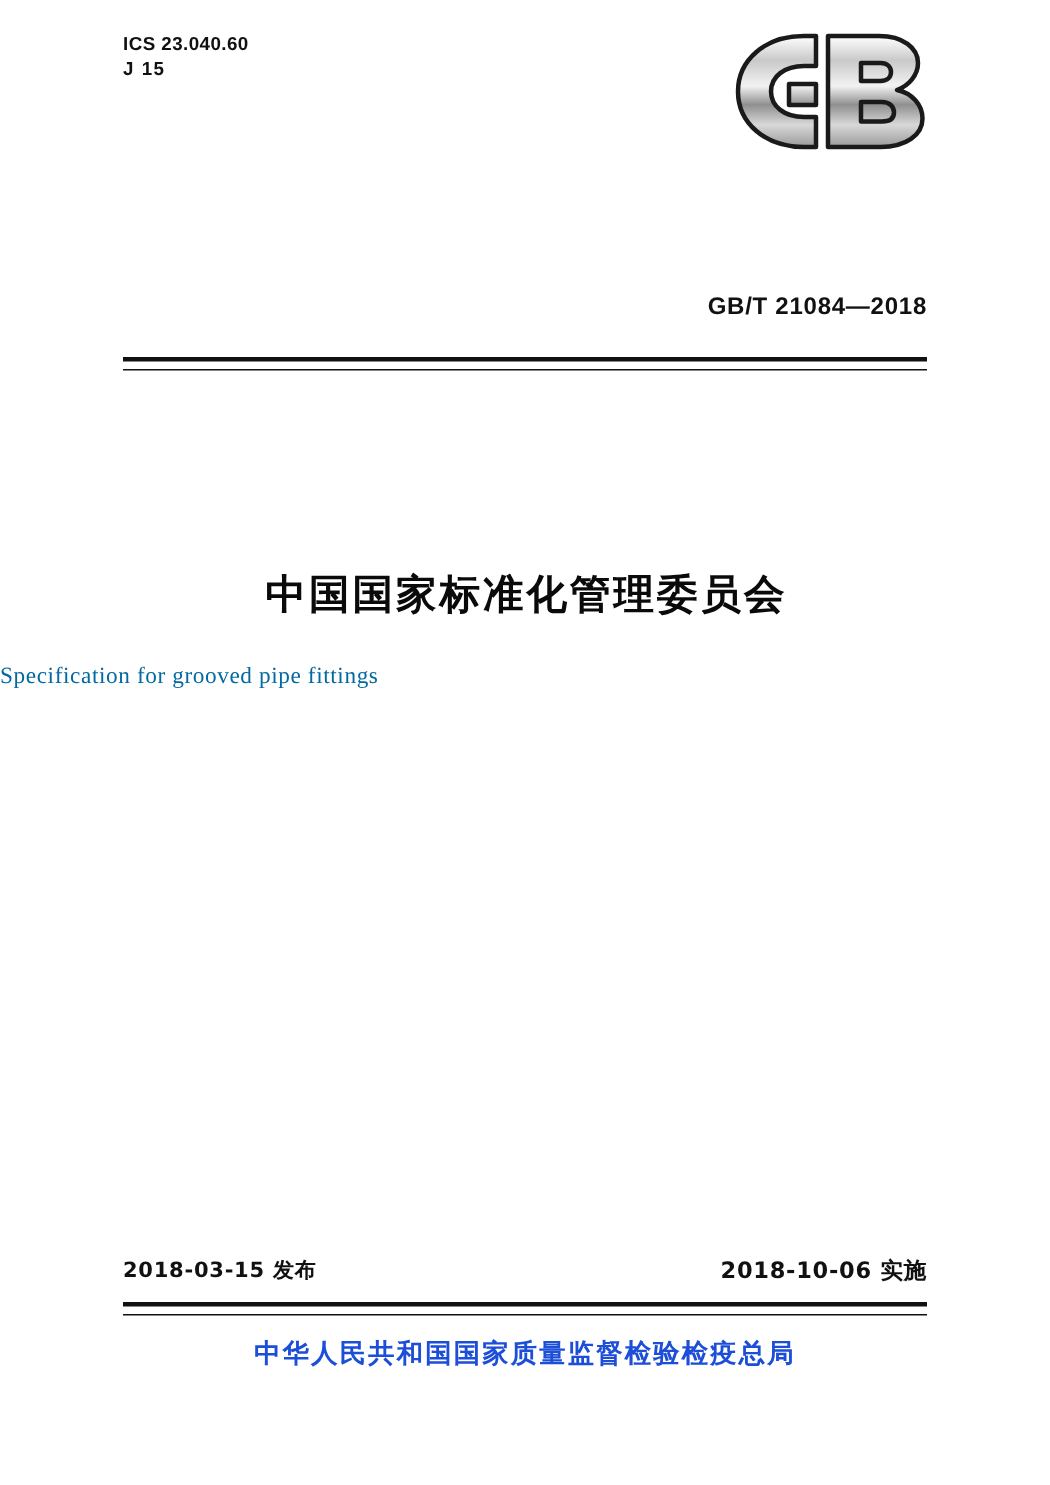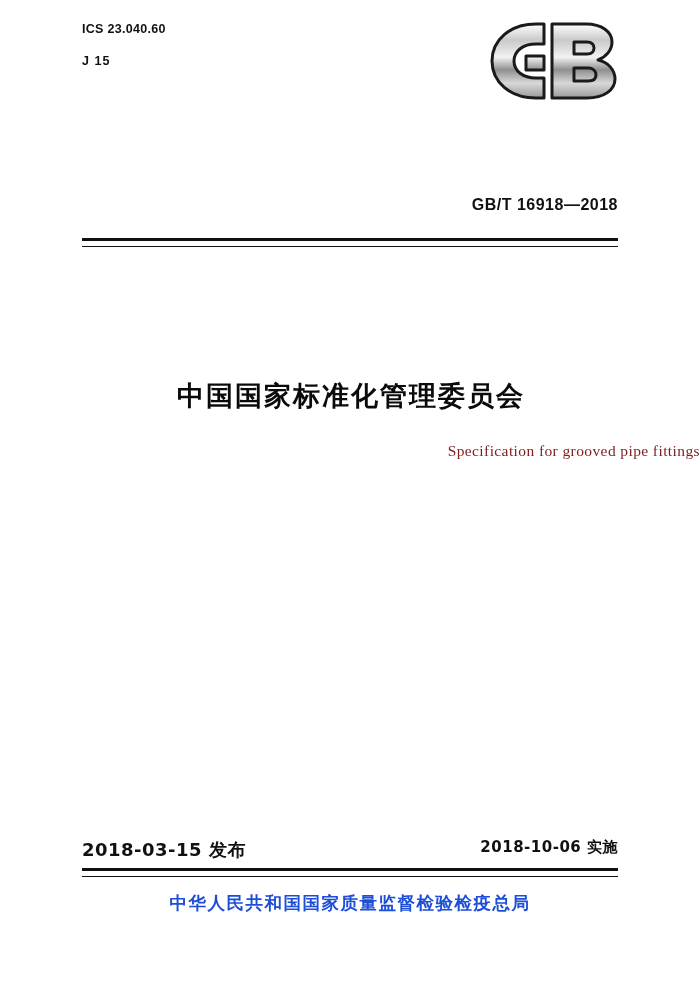"J 15" .ics-line.second { margin-top: 16px -> 1px }
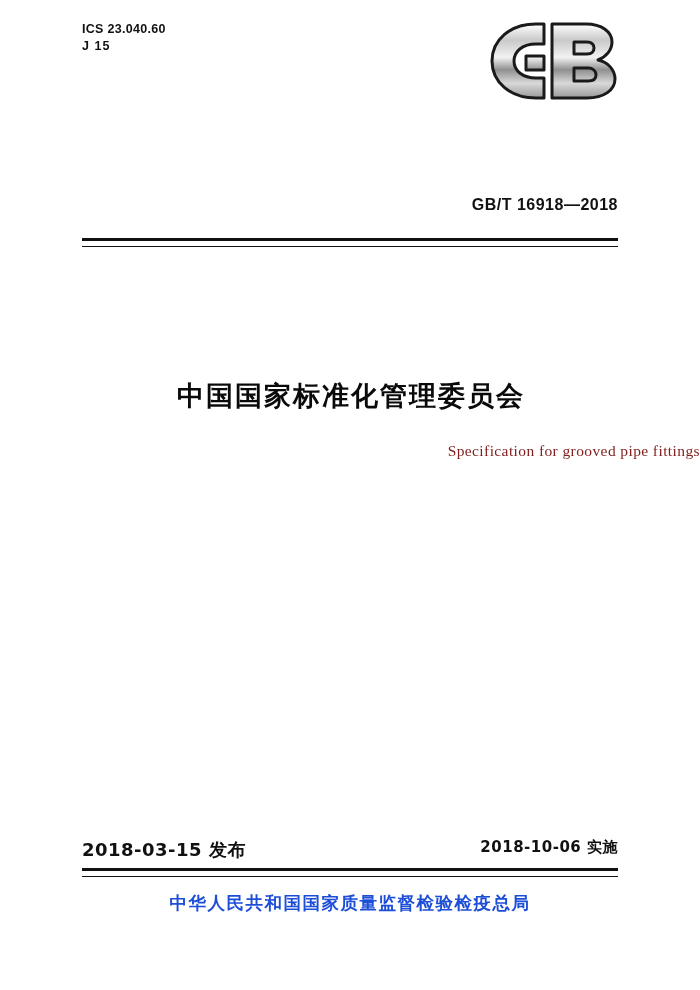"GB/T 16918—2018" div.std-number { text: 16918 -> 21084 }
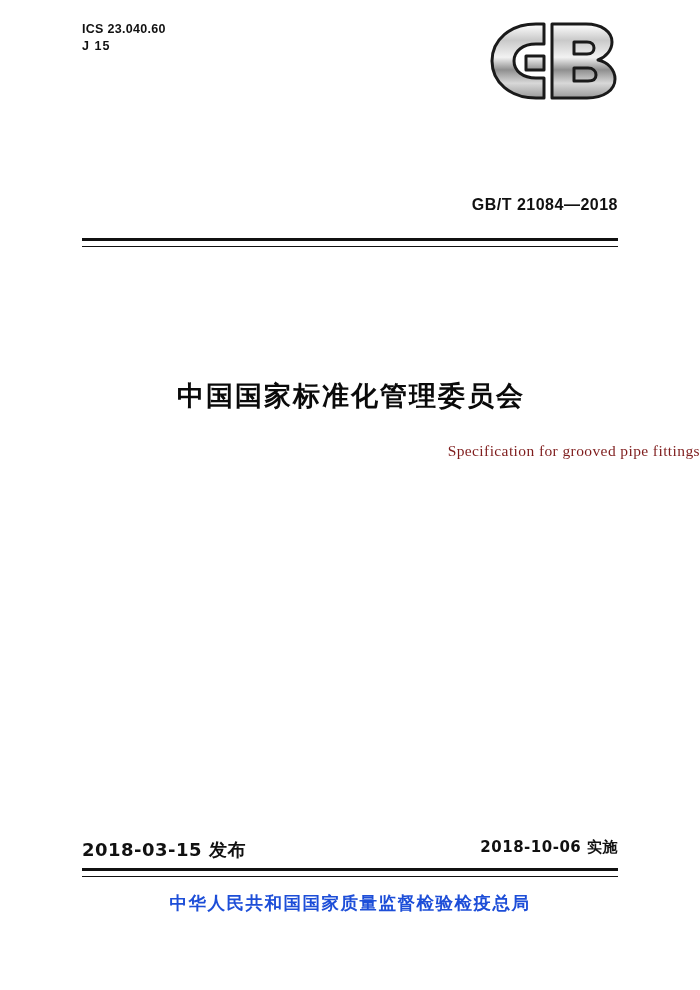"Specification for grooved pipe fittings" .doc-title-en { color: #7f1d1d -> #0369a1; padding-left: 23px -> none; text-align: right -> left }
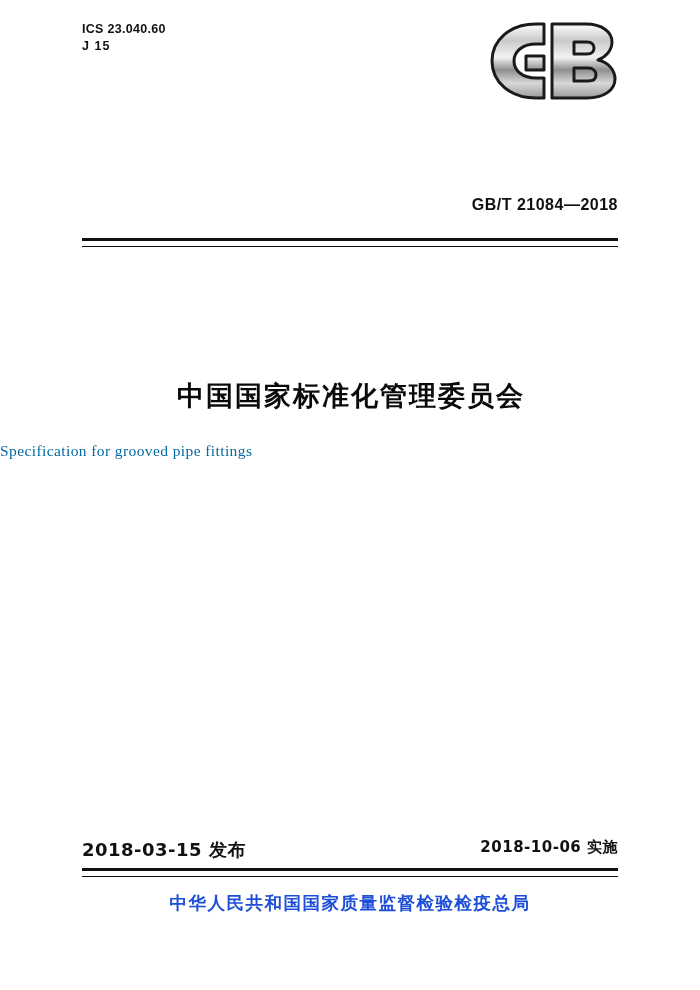"2018-03-15 发布" .date-issue { font-size: 18px -> 14px }
